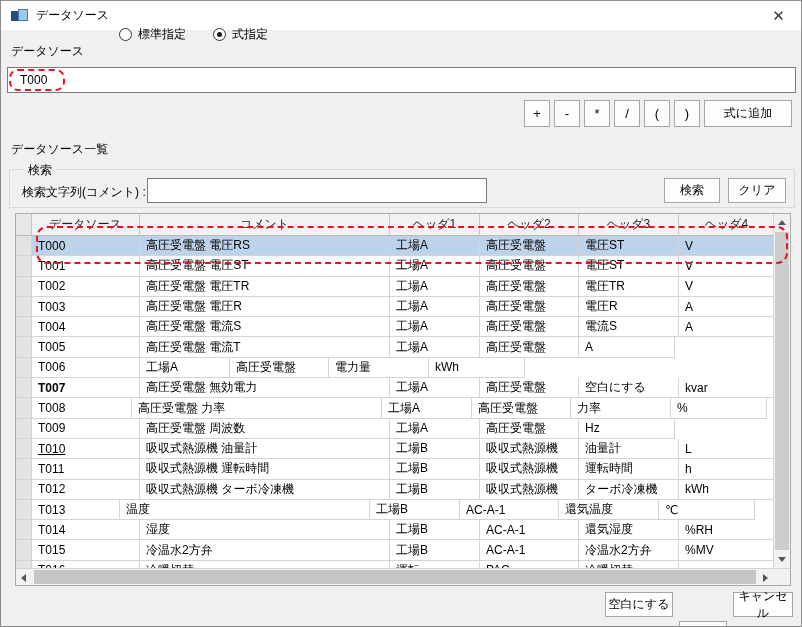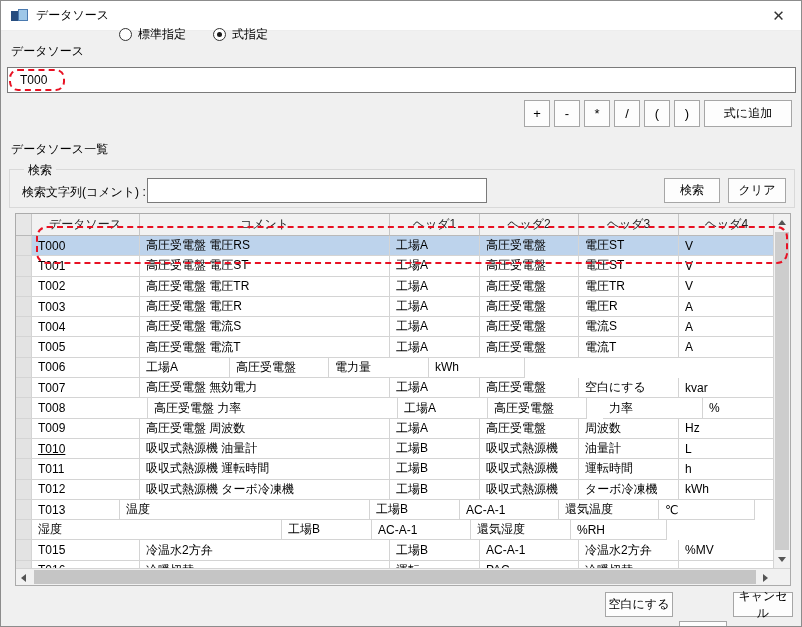"電流T" div.cell { html: <div>電流T</div> -> none }
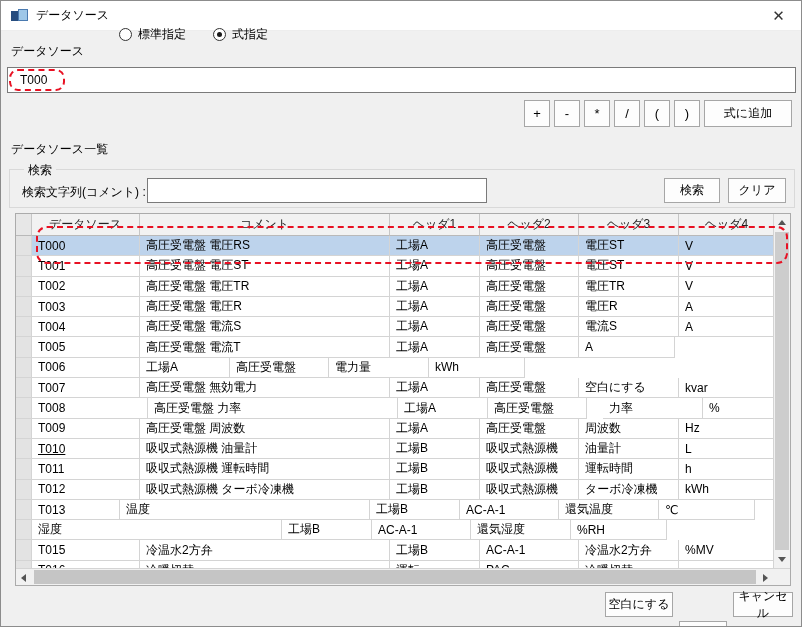"T007" div.cell { font-weight: none -> bold }
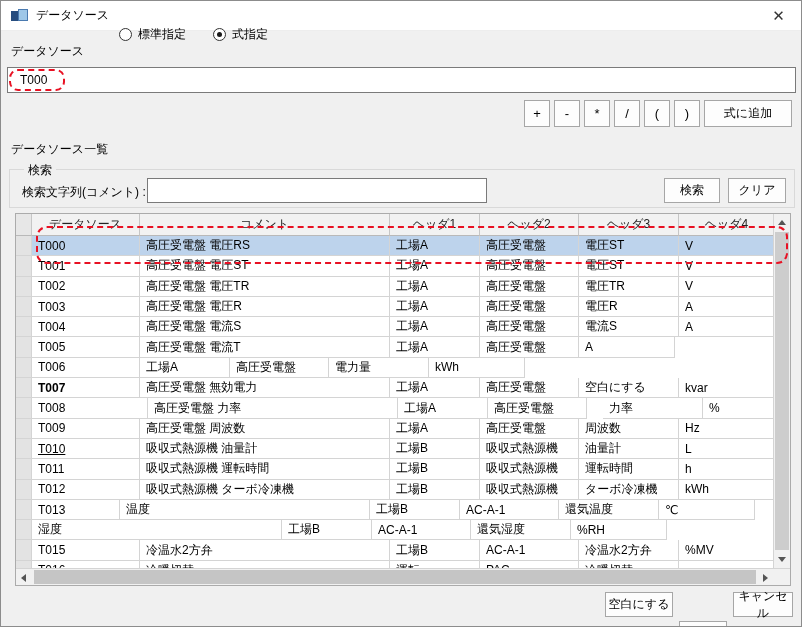"T008" div.cell { width: 116px -> 100px }
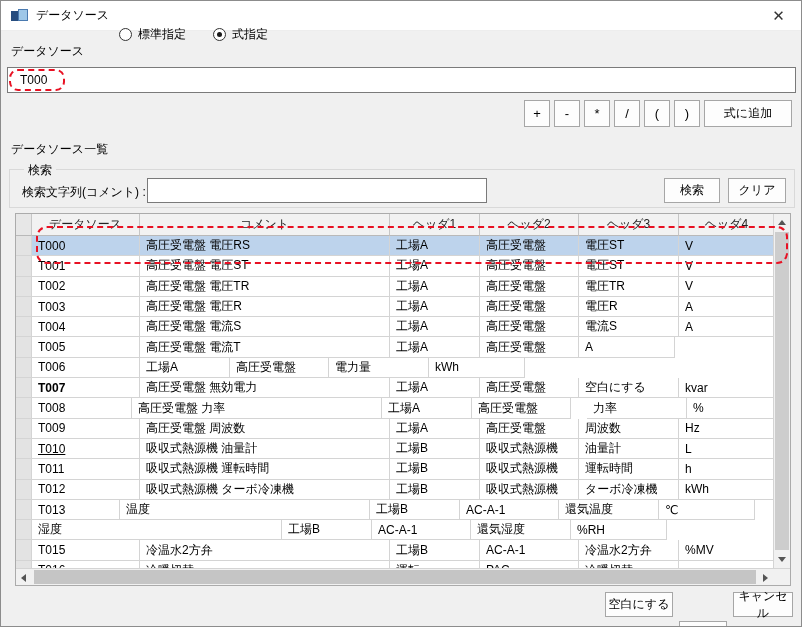"力率" div.cell { margin-left: 16px -> none }
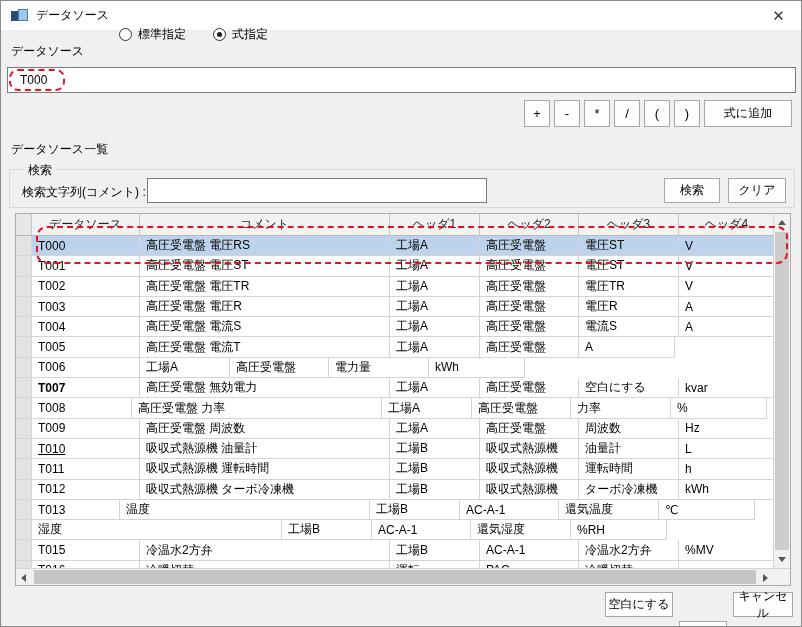"周波数" div.cell { html: <div>周波数</div> -> none }
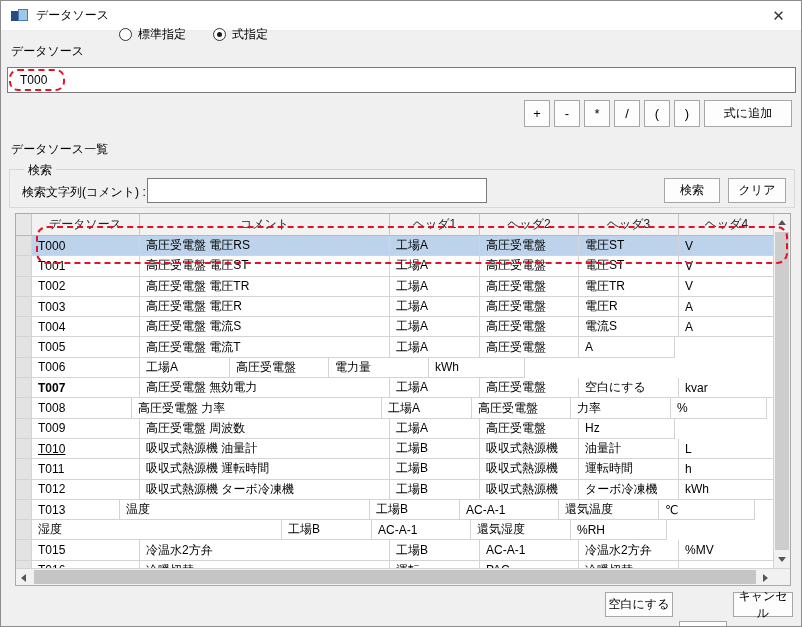"T014" div.cell { html: none -> <div>T014</div> }
